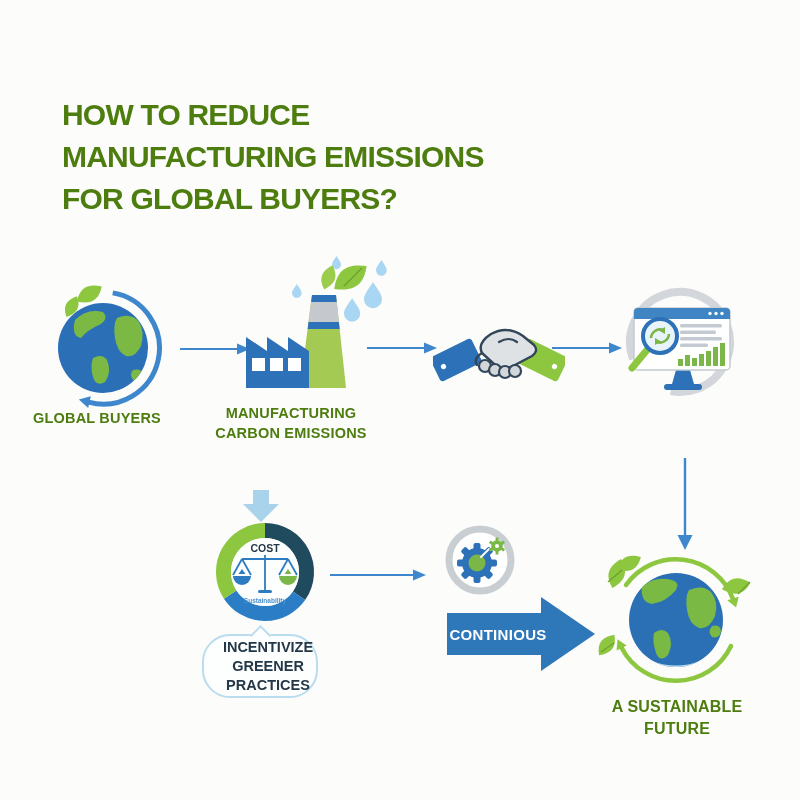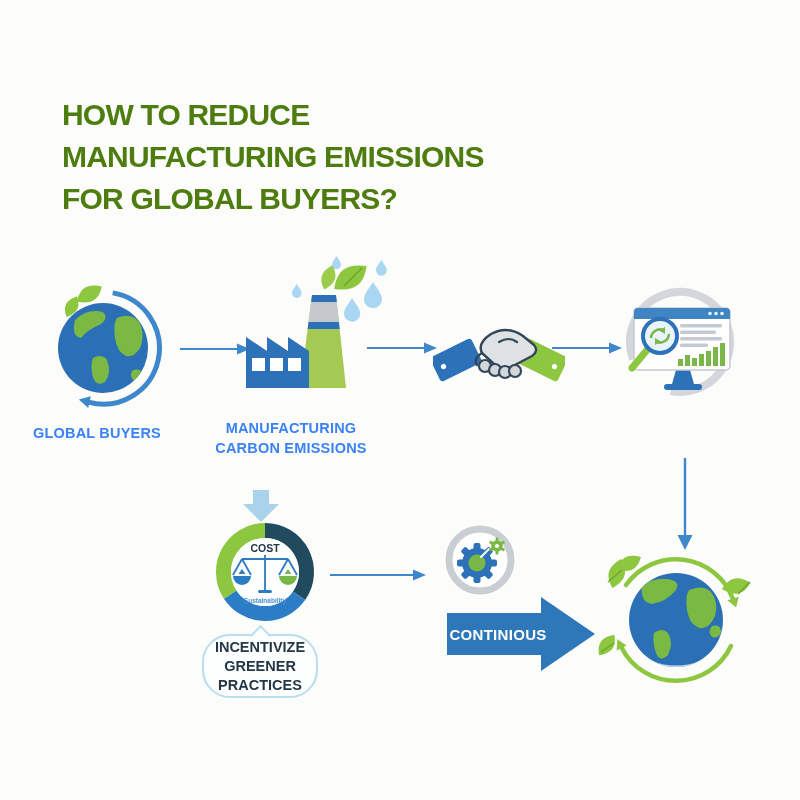"GLOBAL BUYERS" .step-label { color: #3b82f6 -> #4d7c0f; margin-top: 15px -> none }
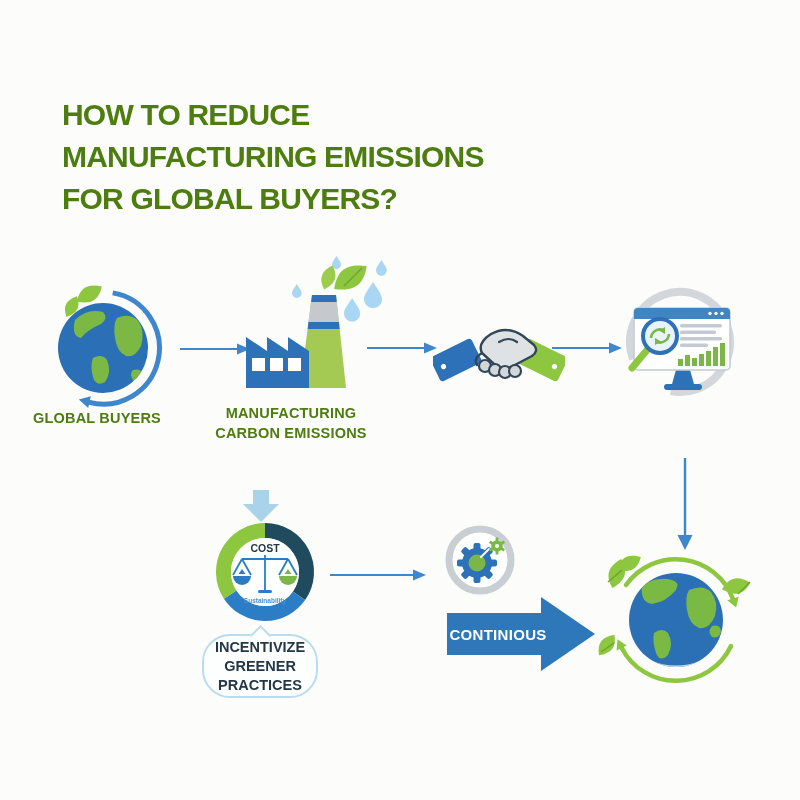"INCENTIVIZE" .bubble-text { padding-left: none -> 8px }
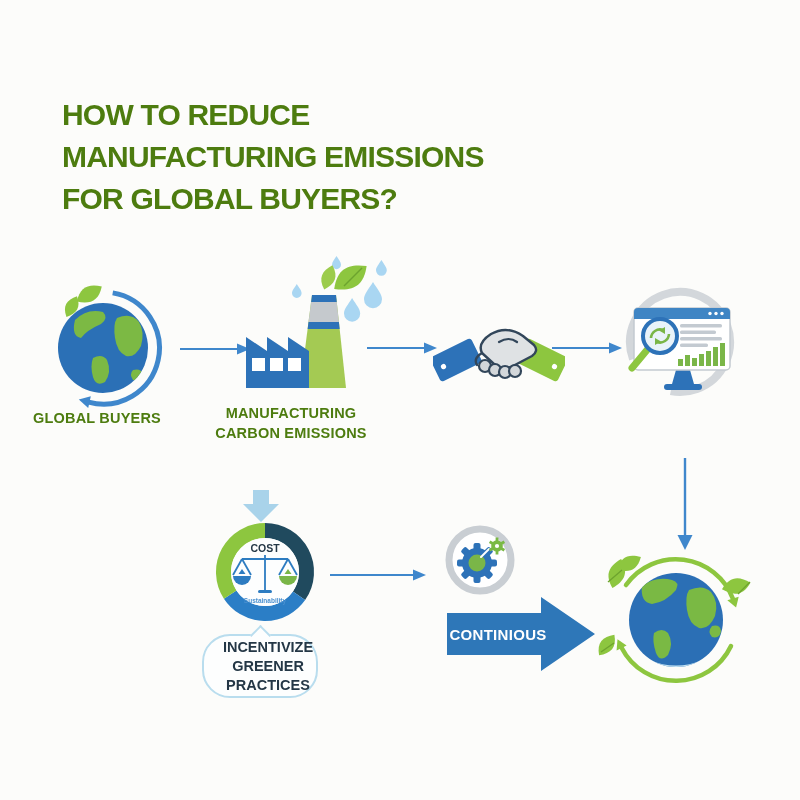"A SUSTAINABLE" div.step-label { html: none -> <div>A SUSTAINABLE FUTURE</div> }
